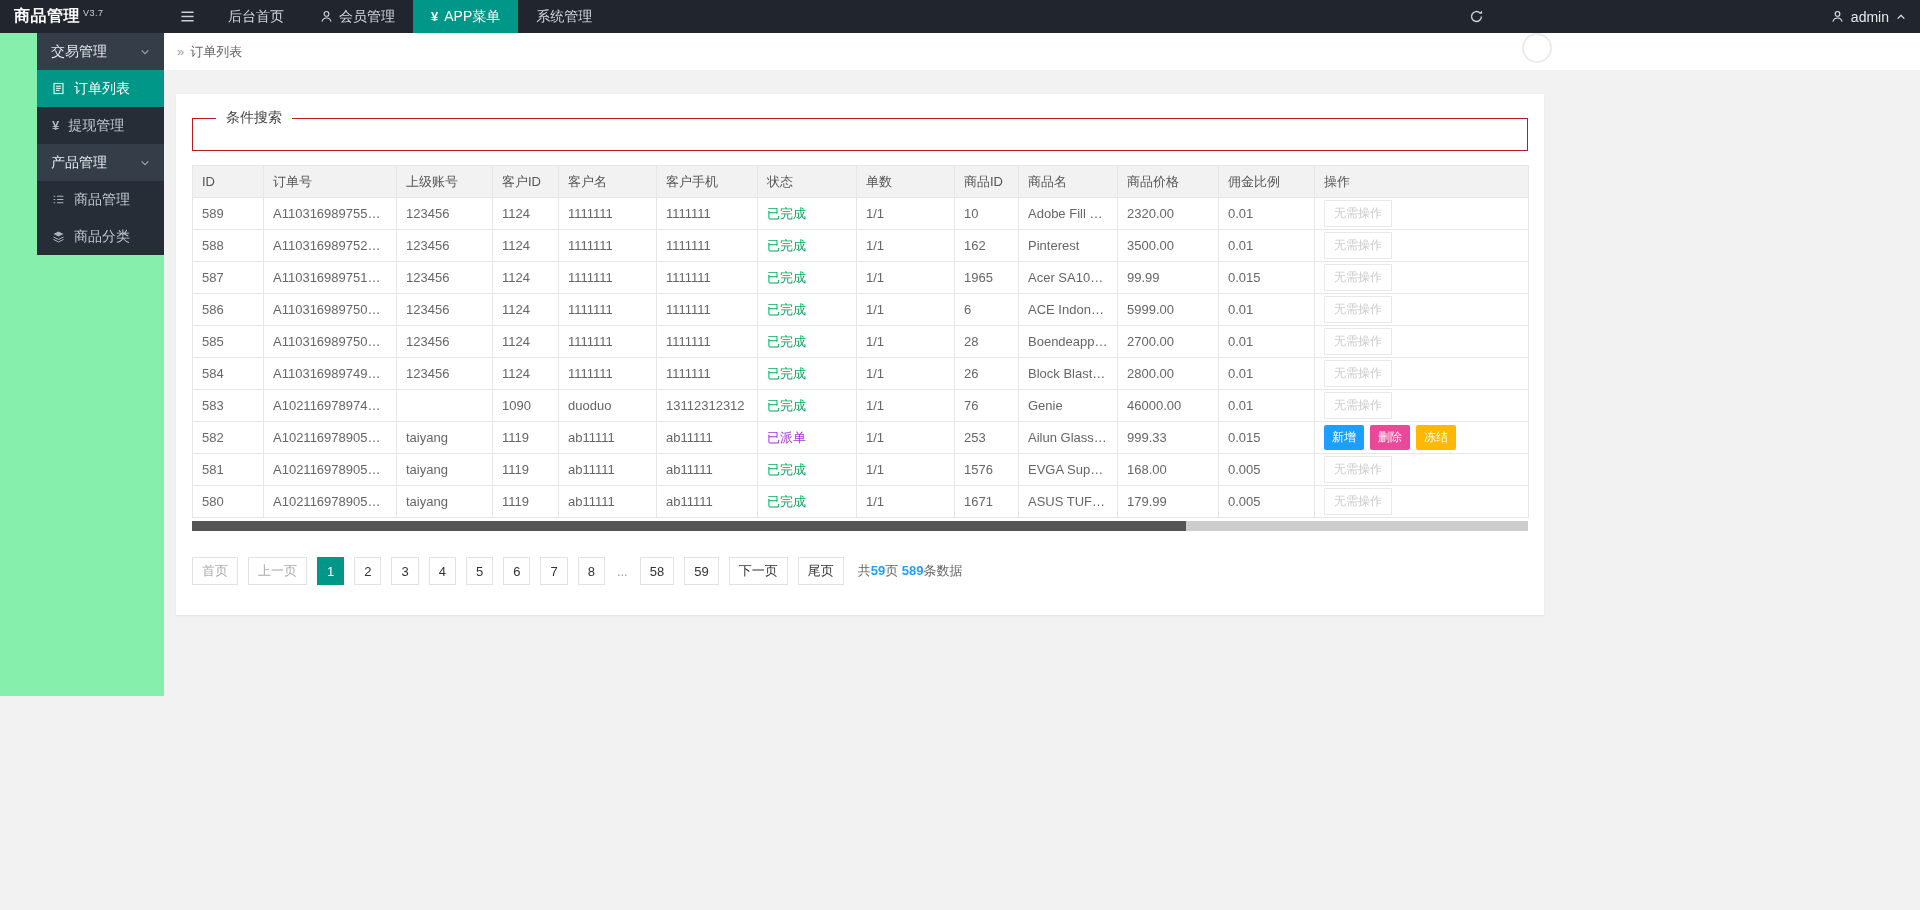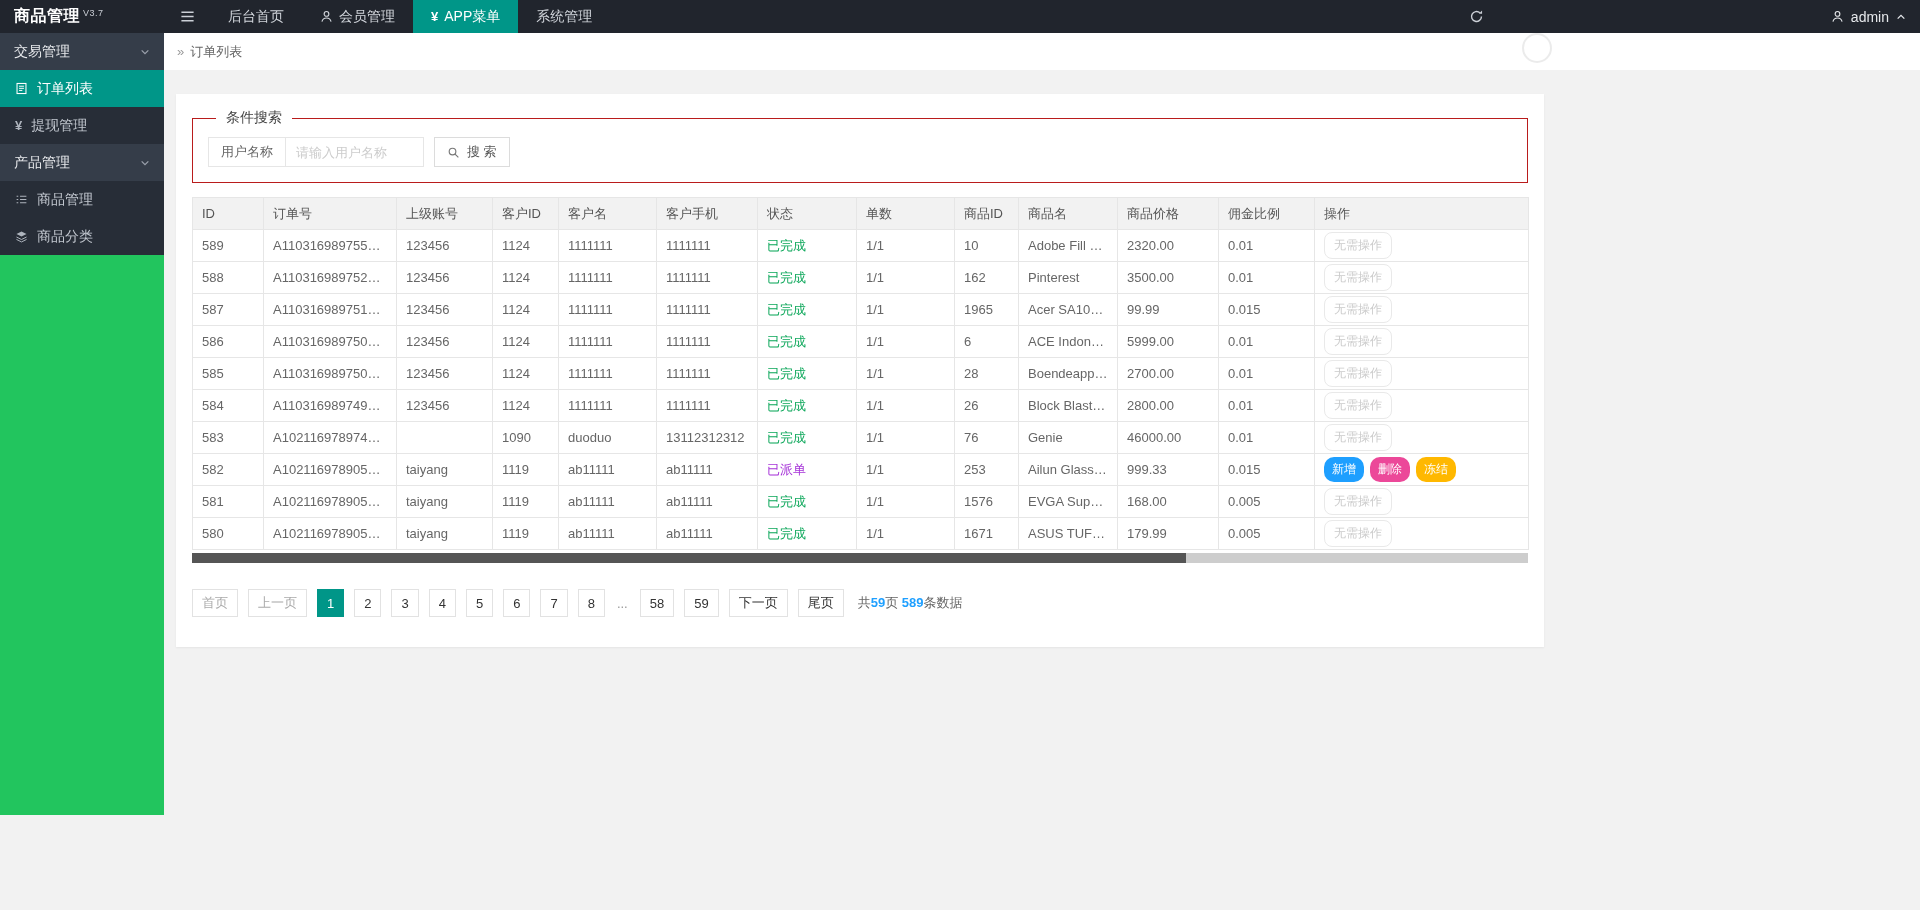"交易管理" .sidebar { background: #22c55e -> #86efac; height: 782px -> 663px; padding-left: none -> 37px }
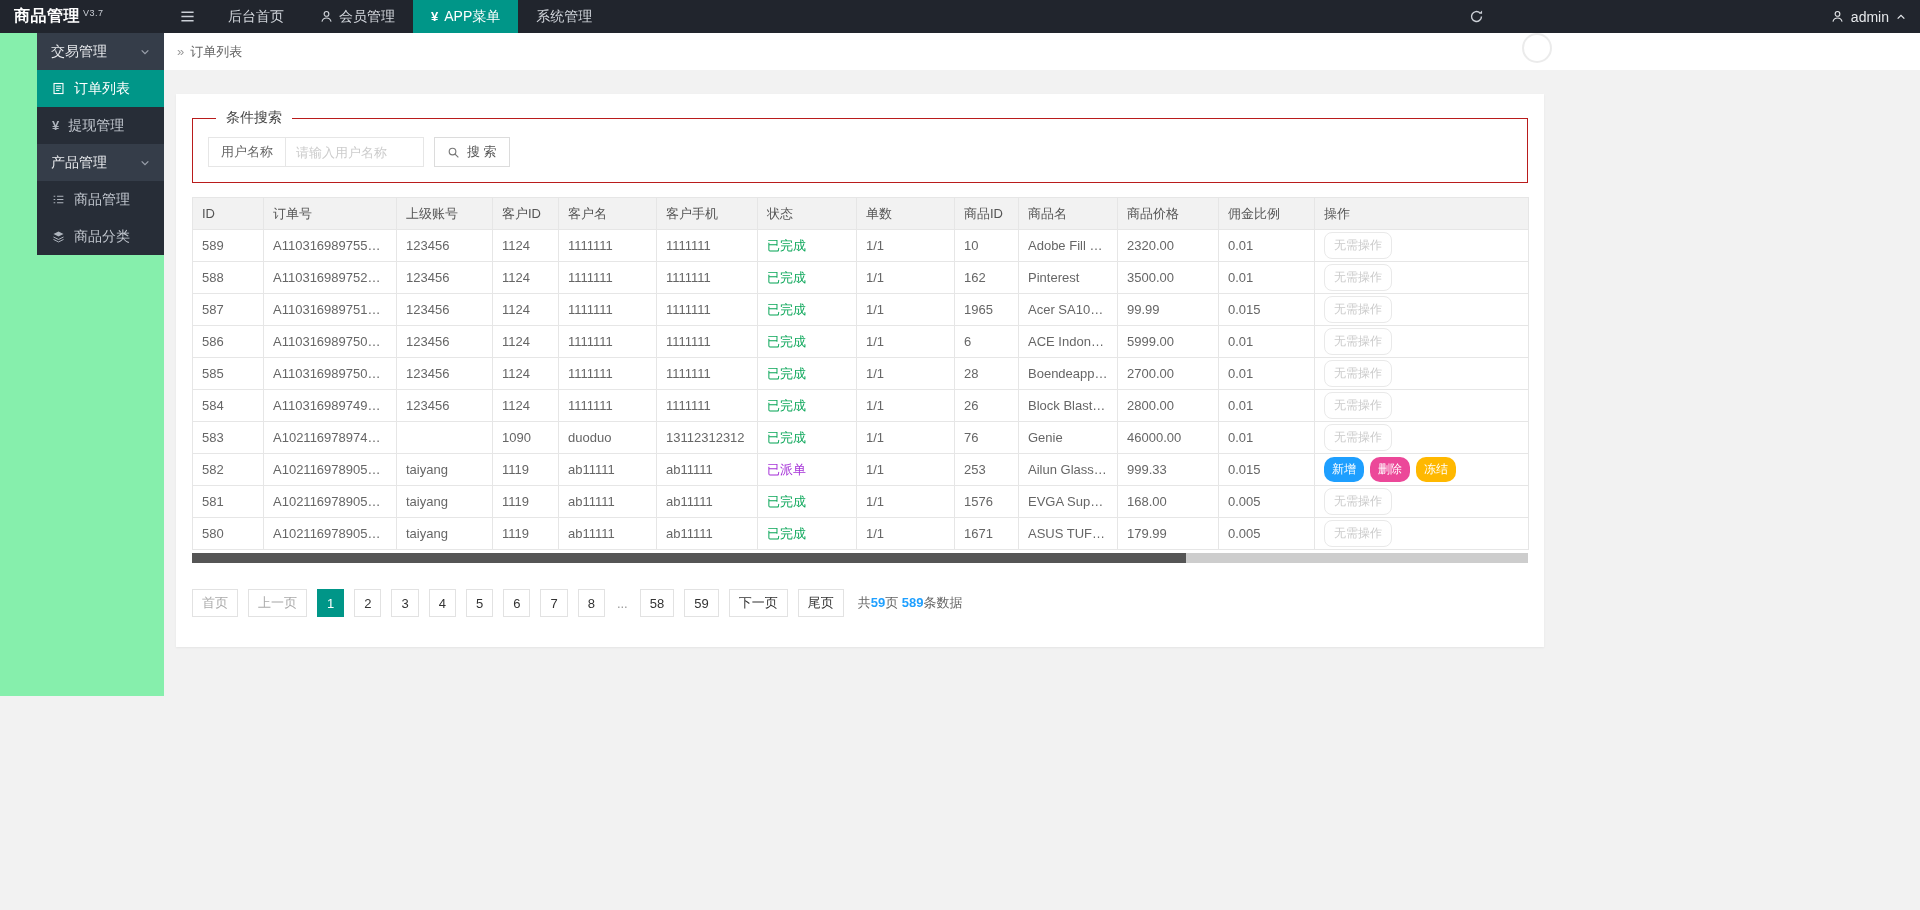"用户名称" div.sform { html: <div> <span>用户名称</span> <input> <button> <span> <svg> <circle></circle> <path></path> </svg> </span> <span>搜 索</span> </button> </div> -> none }
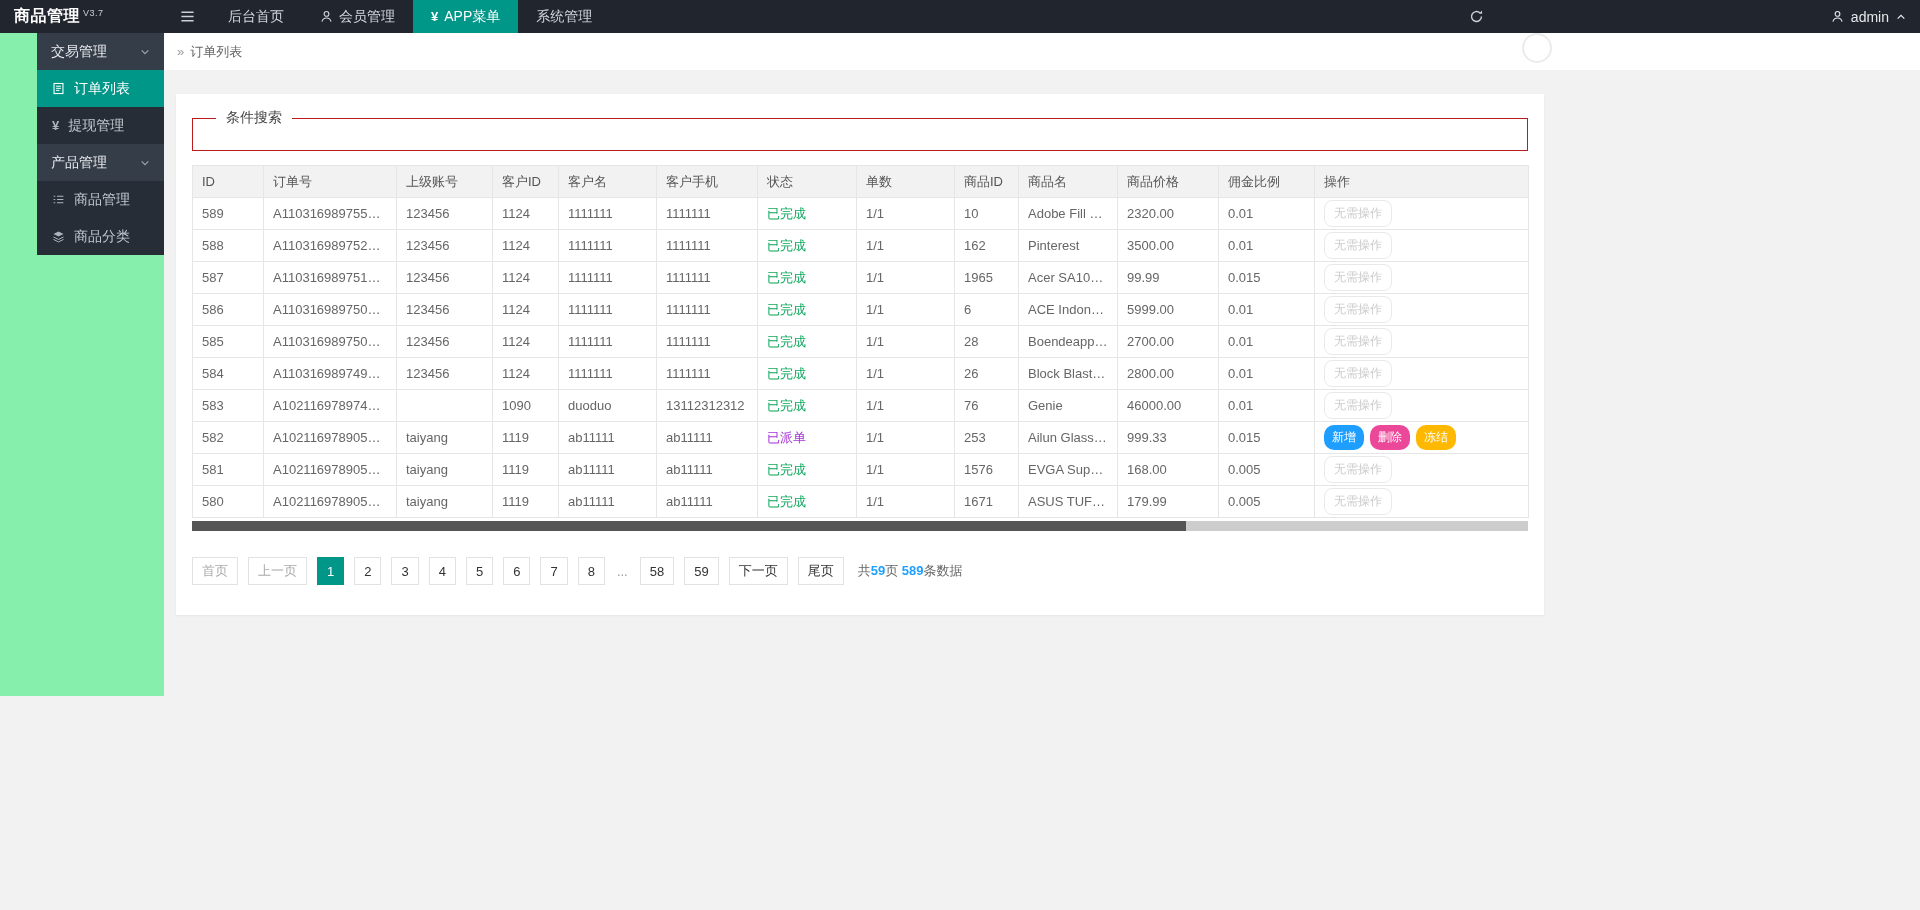"无需操作" .btn-none { border-radius: 8px -> 0 }
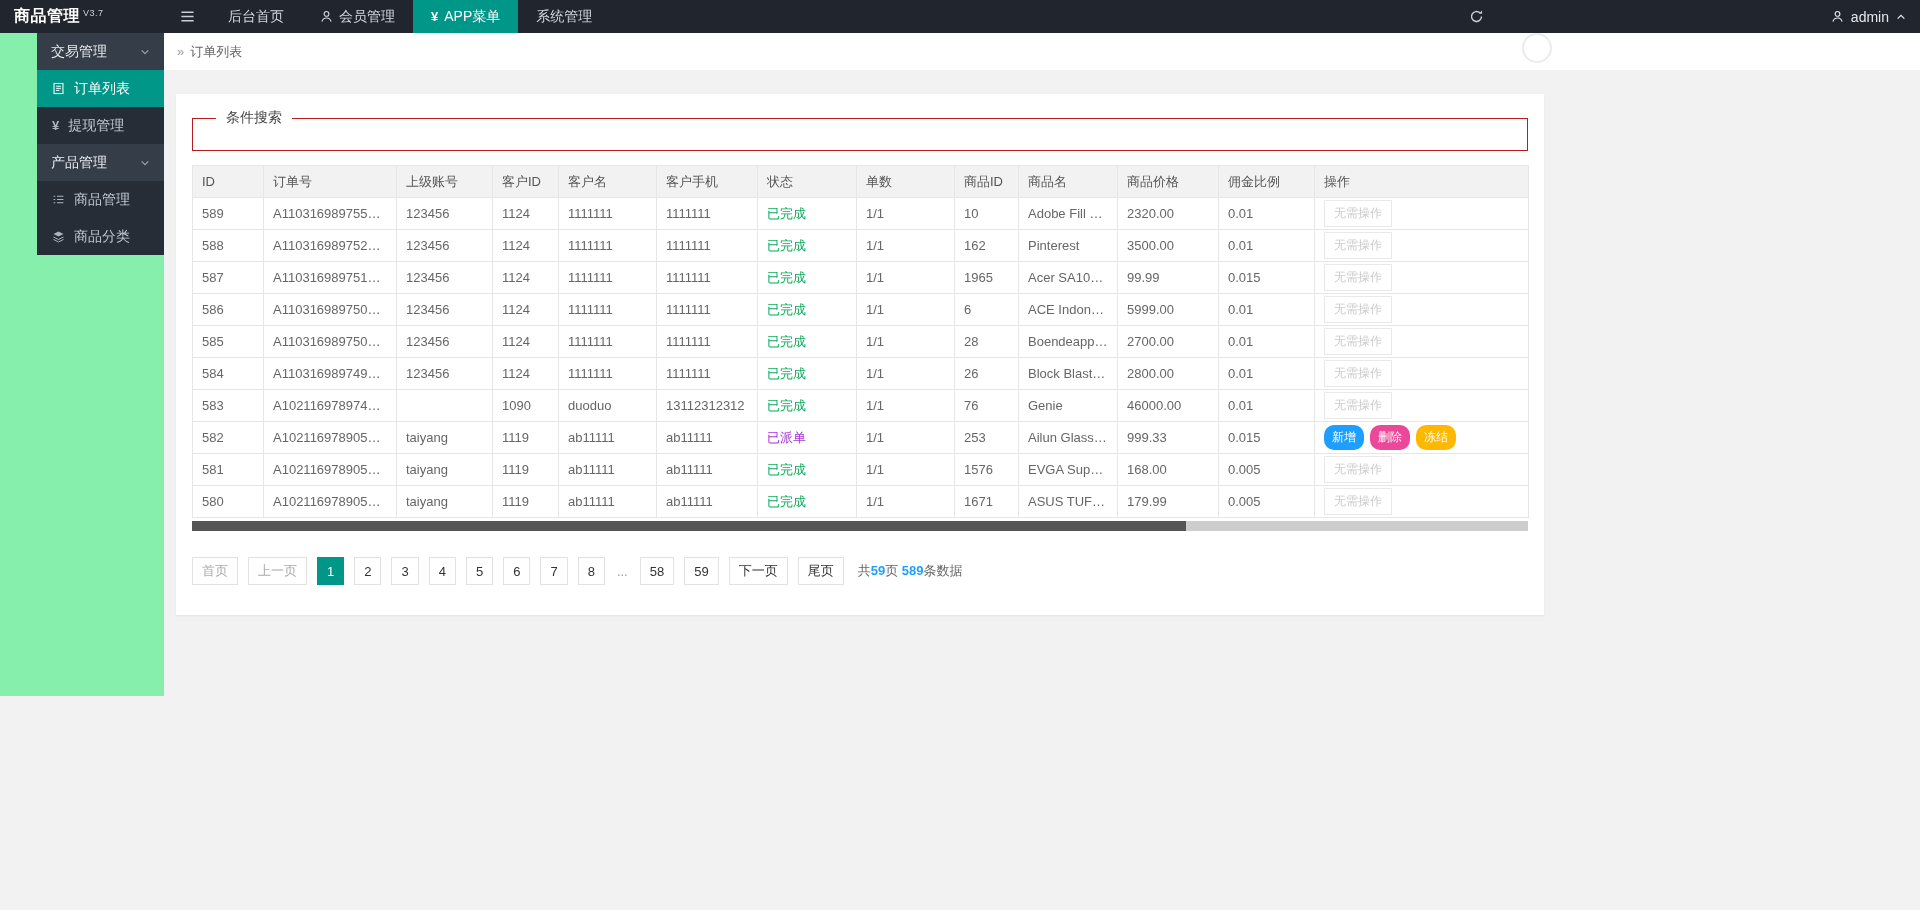"新增" .btn-mini { border-radius: 10px -> 2px }
